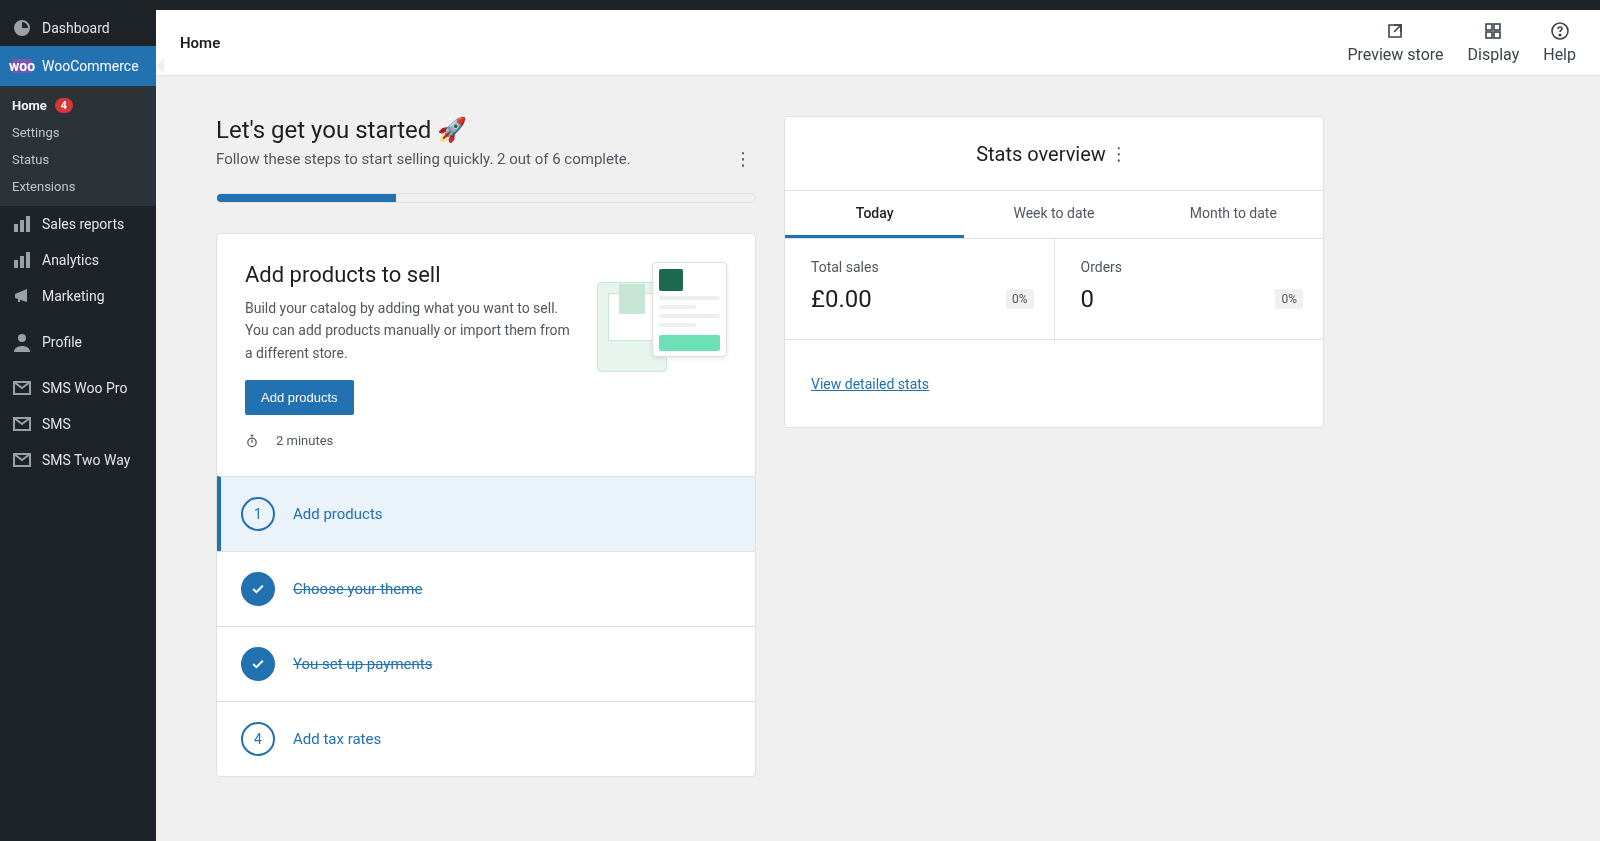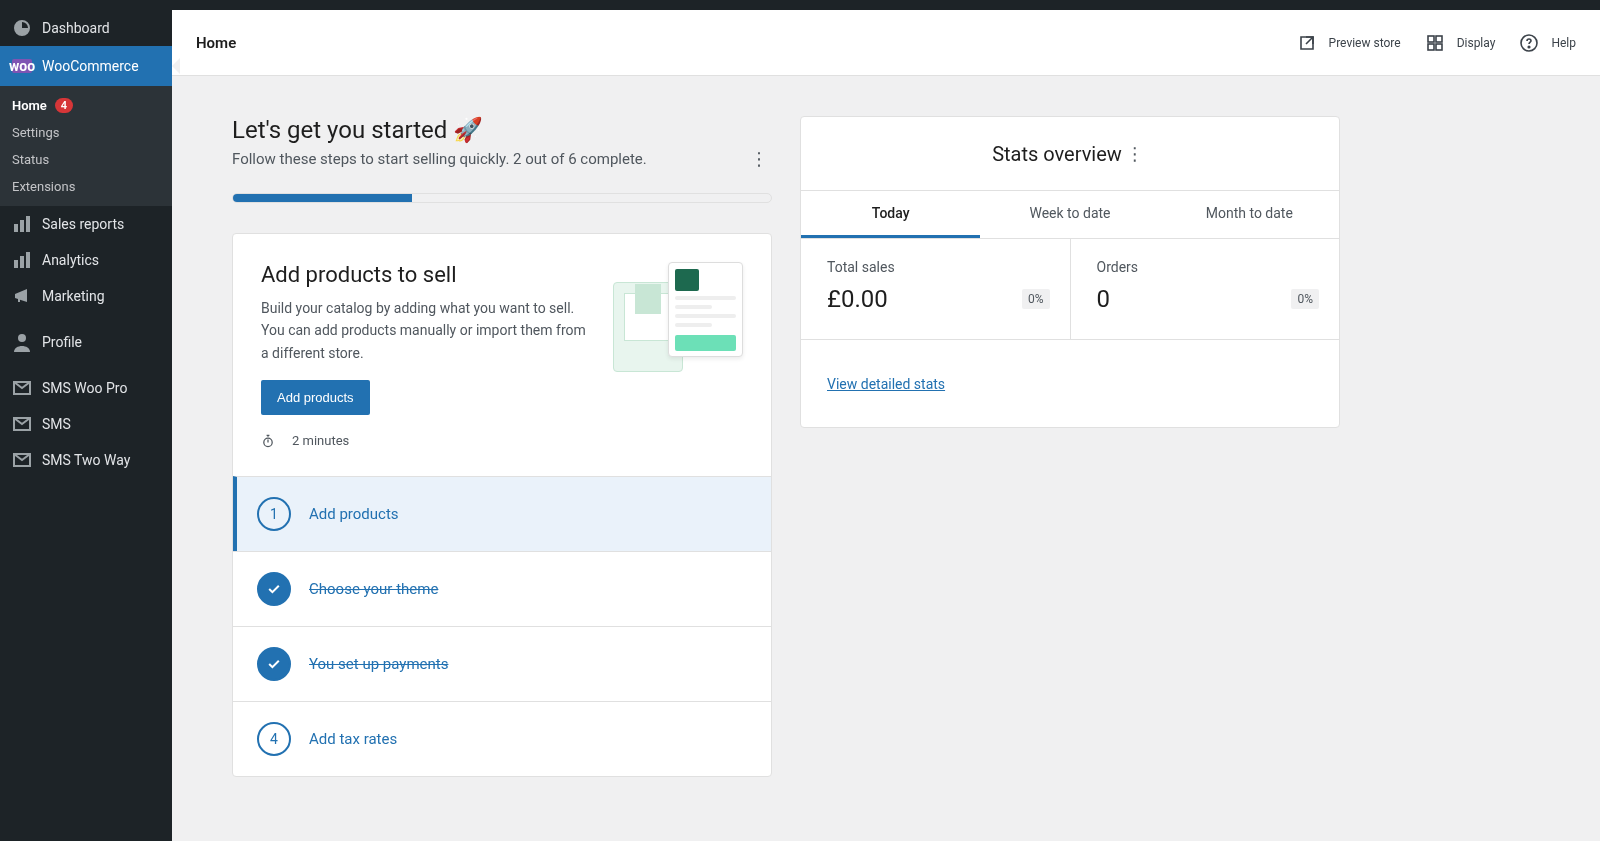"Dashboard" .sidebar { width: 172px -> 156px }
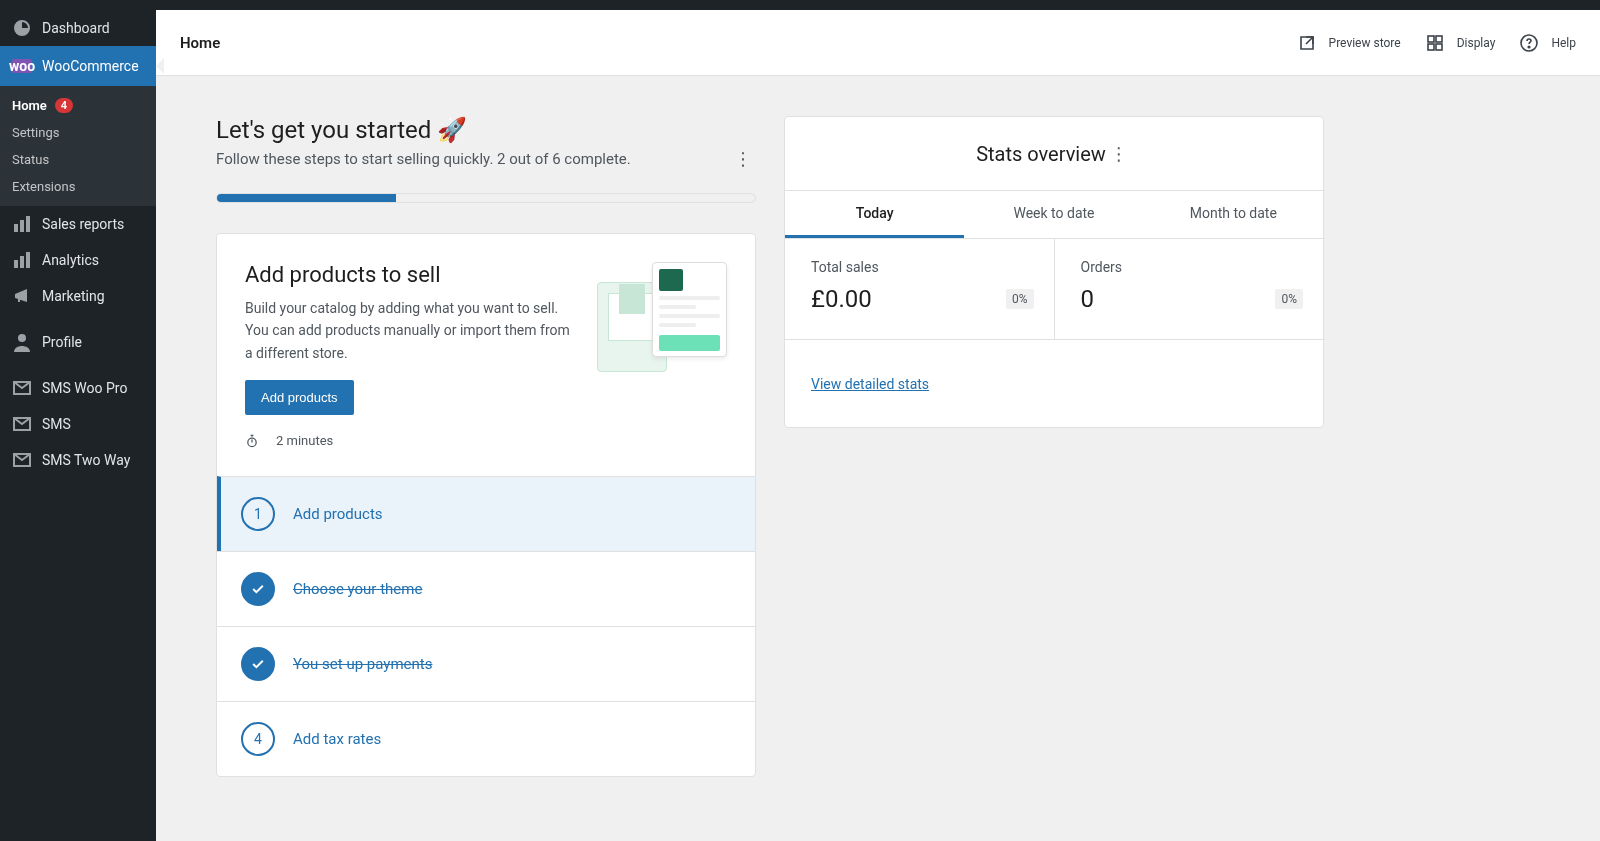"Preview store" .topbar .action { flex-direction: row -> column; font-size: 12px -> 16px; gap: 12px -> 4px }
